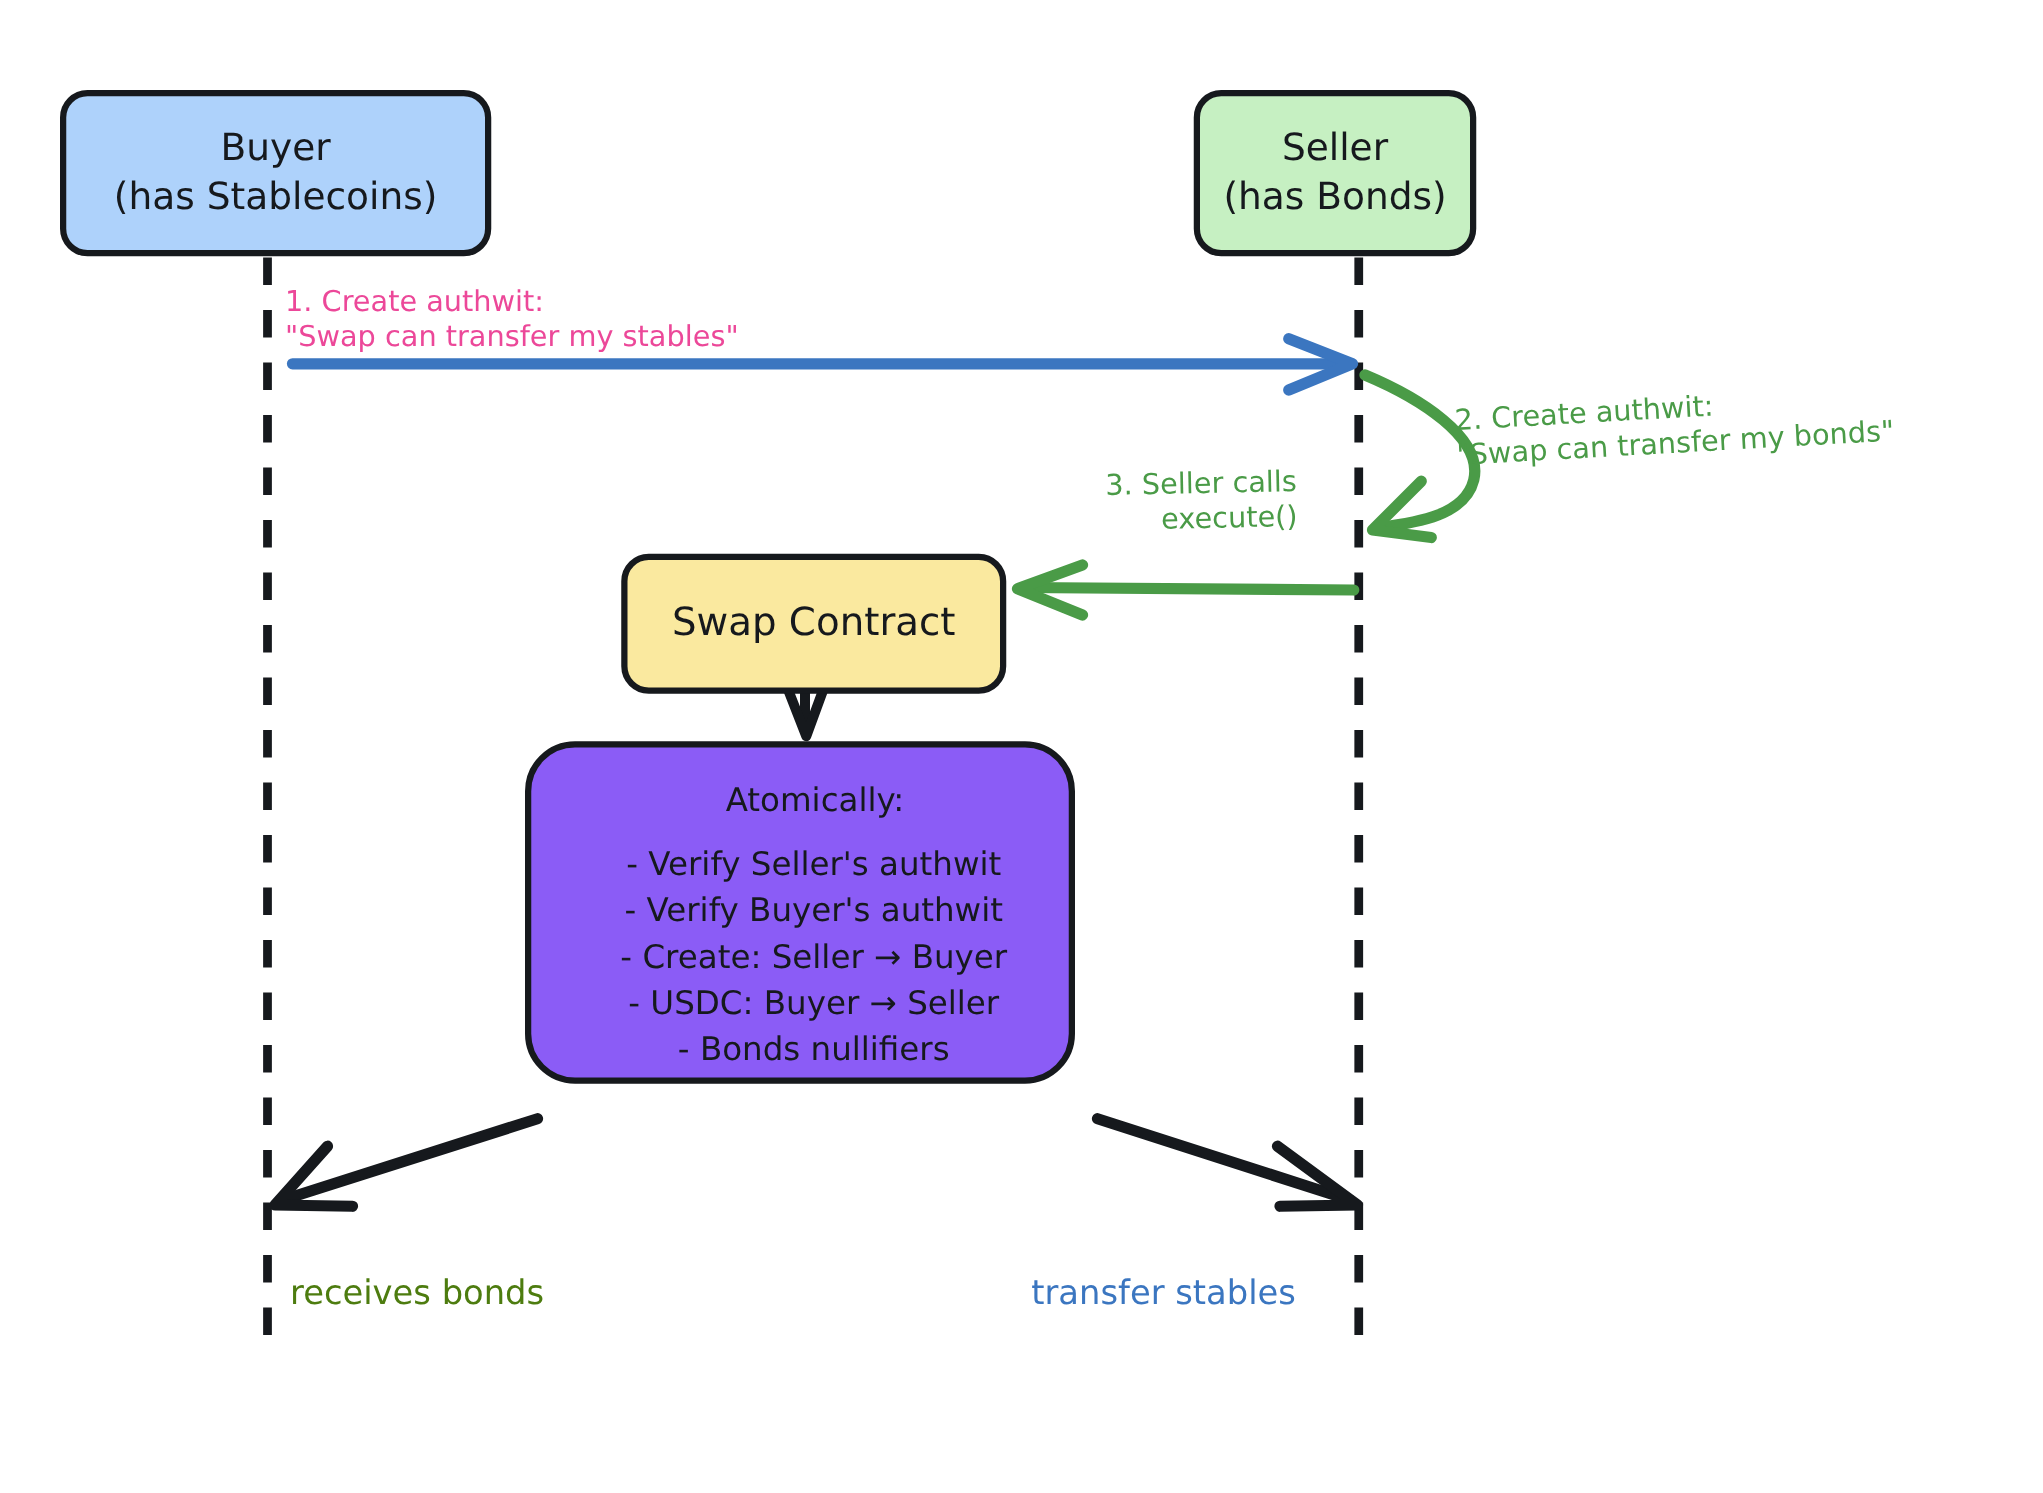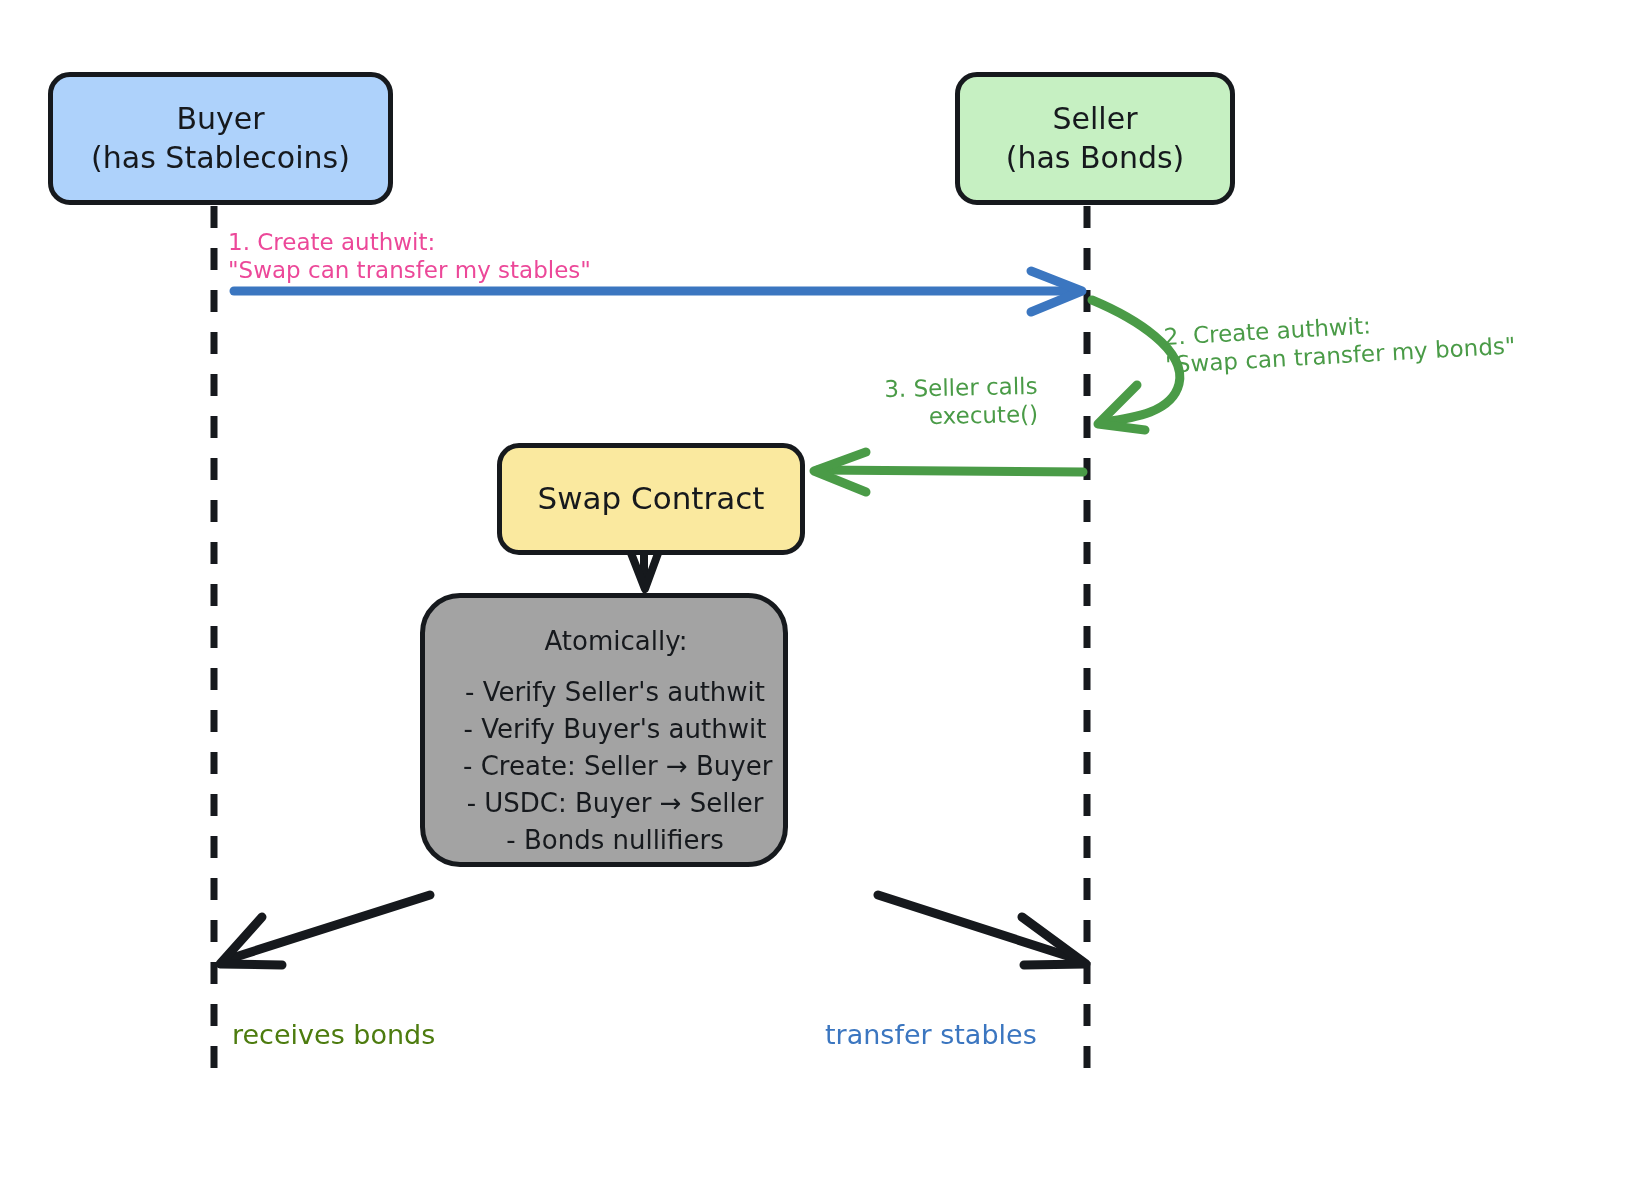"Seller" #seller-node { width: 280px -> 226px }
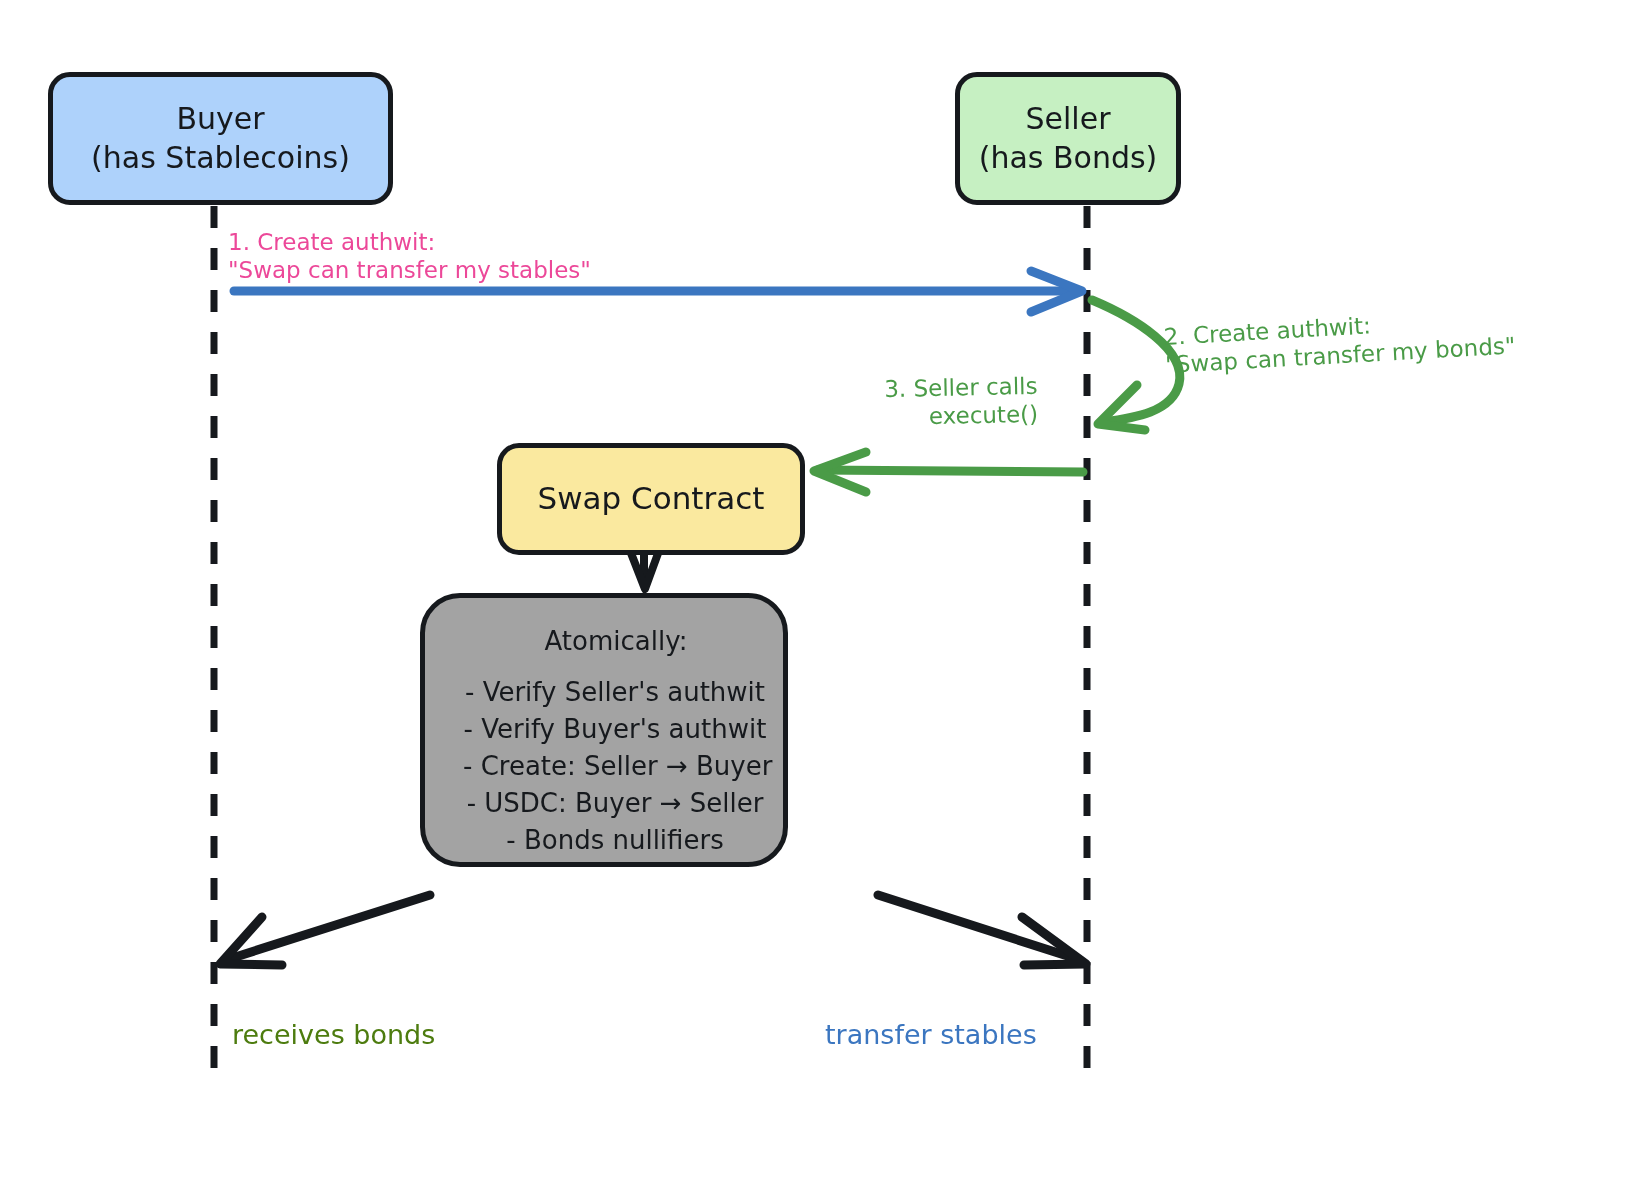"Atomically:" #atomic-node { background: #a3a3a3 -> #8b5cf6; width: 368px -> 440px }
